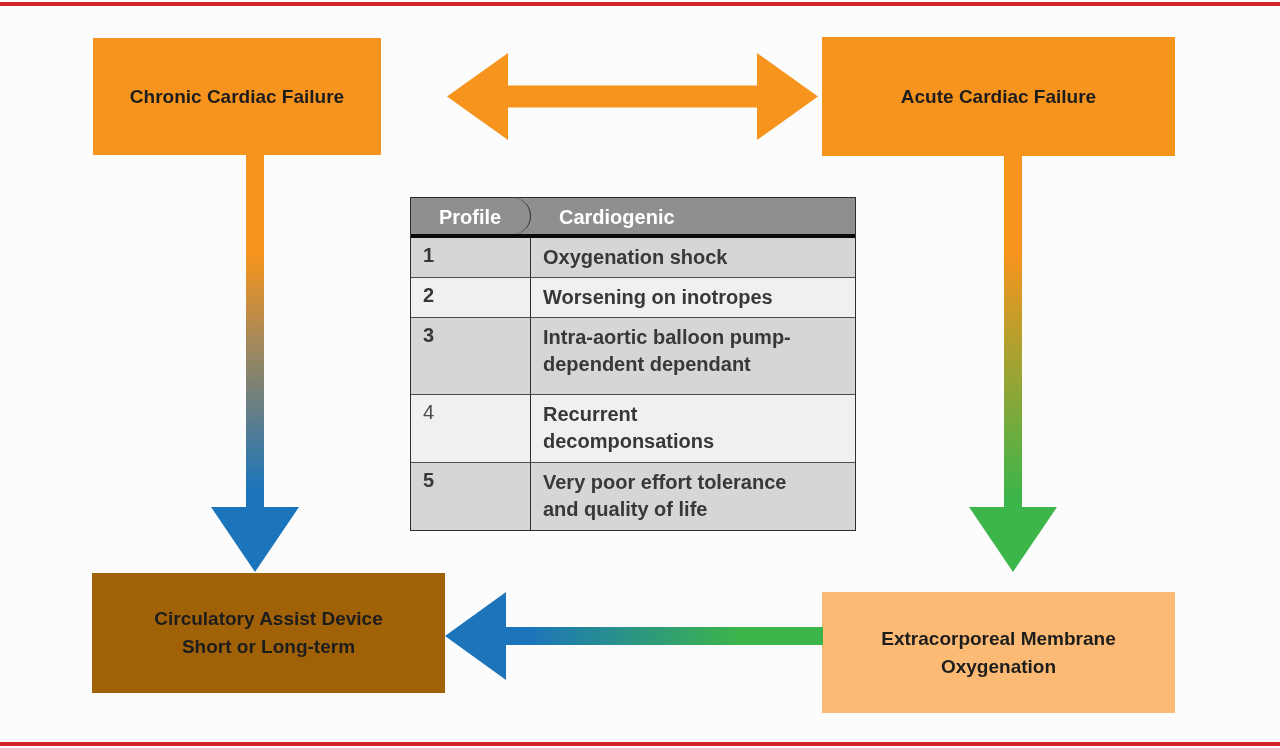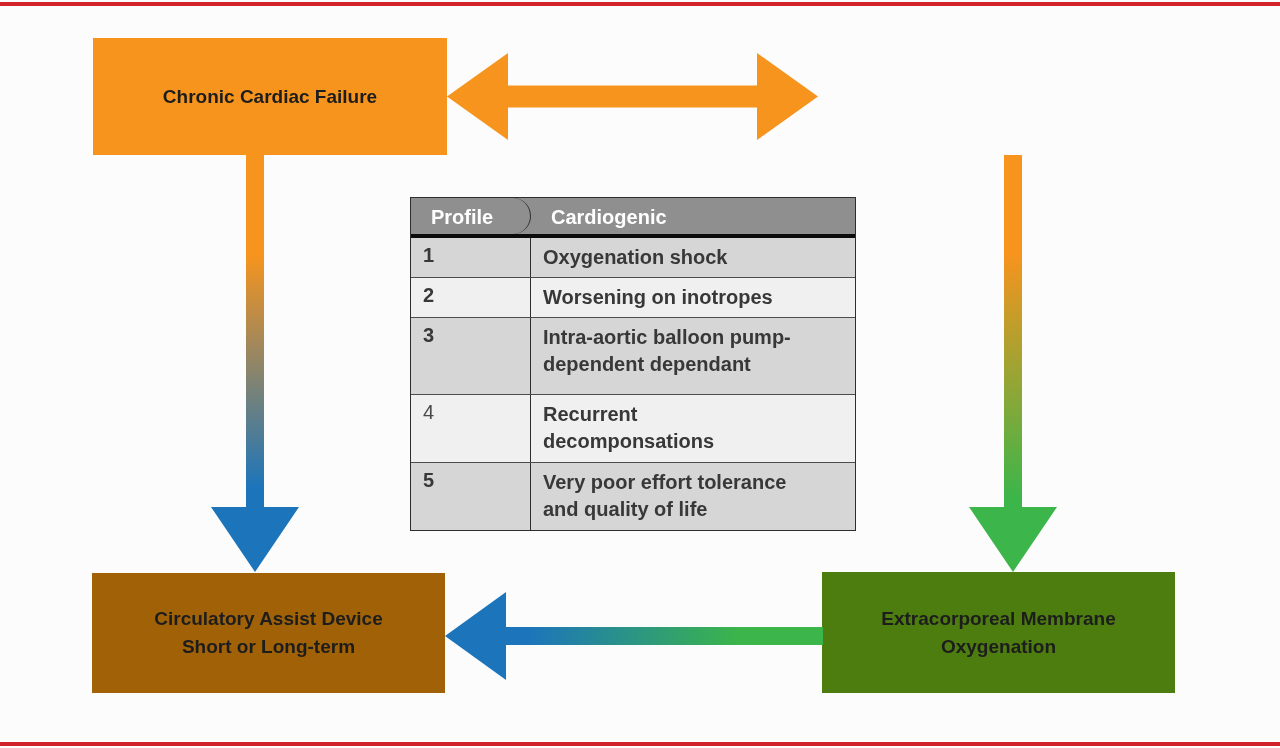"Chronic Cardiac Failure" .node-chronic { width: 354px -> 288px }
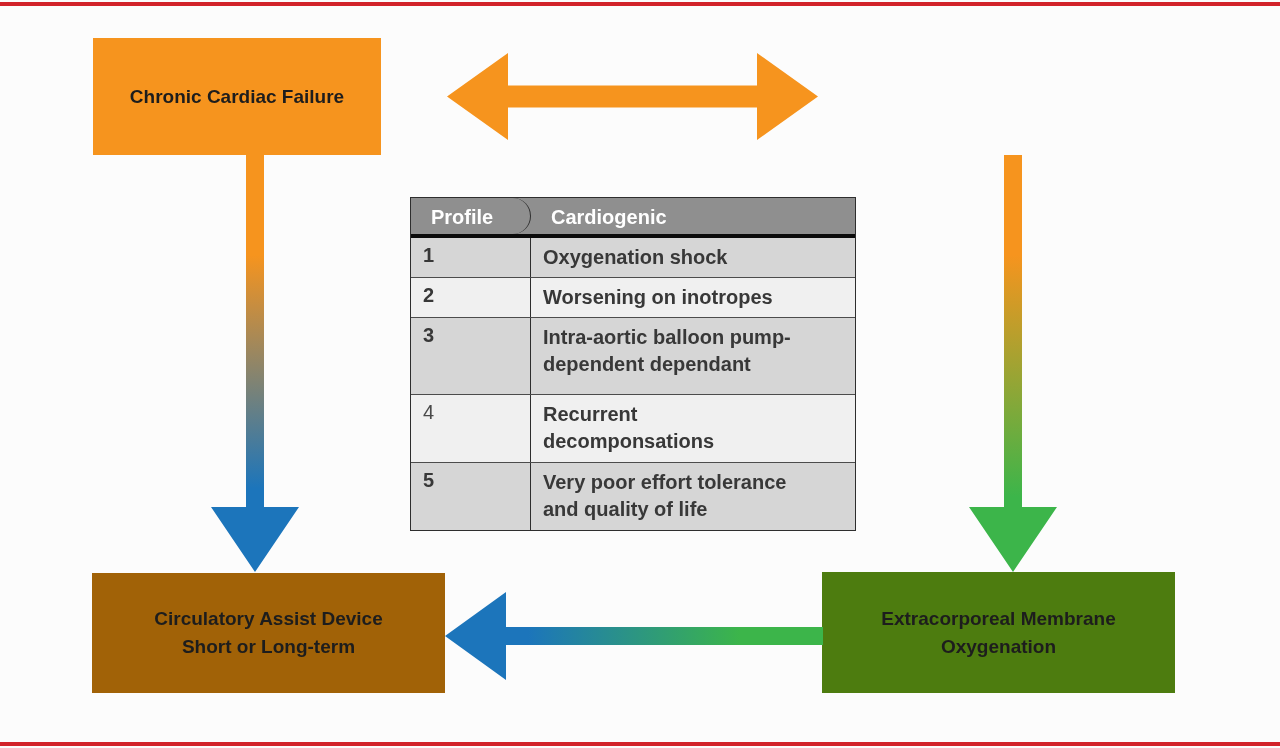"Acute Cardiac Failure" div.node { html: none -> <div>Acute Cardiac Failure</div> }
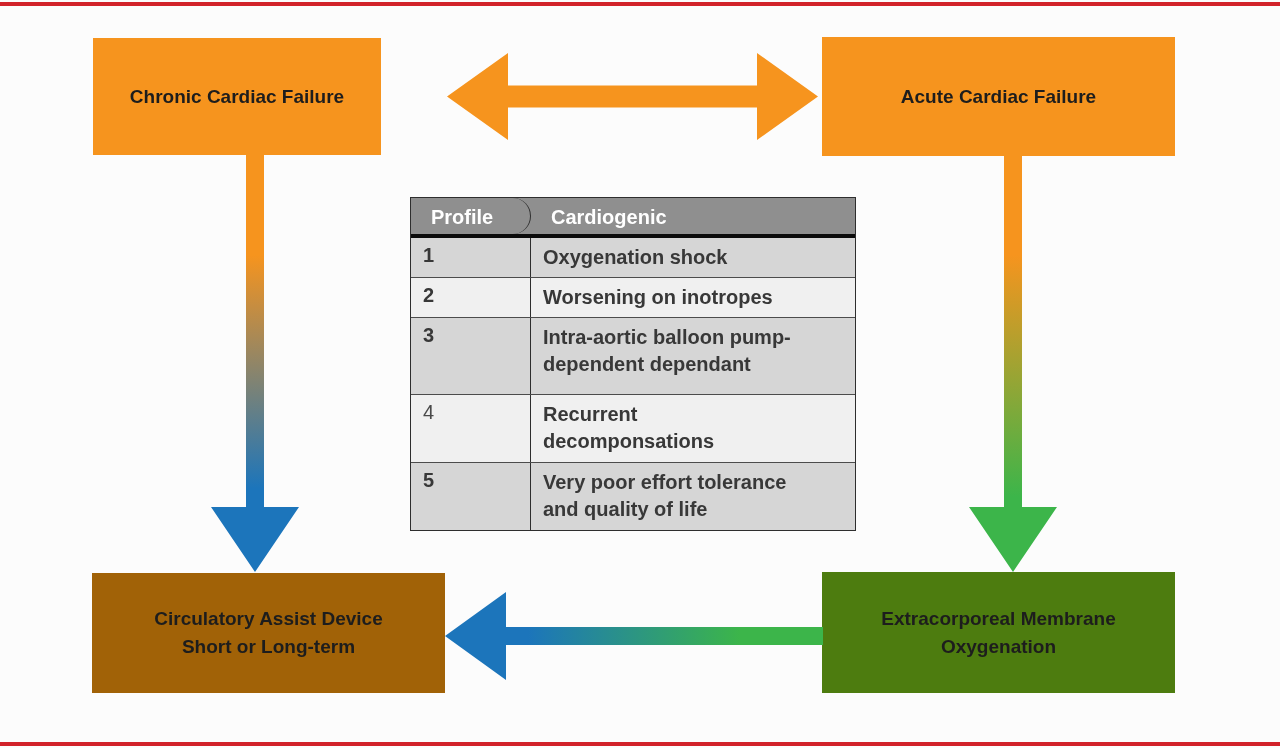"Profile" .th { padding: 8px 6px 4px 20px -> 8px 6px 4px 28px }
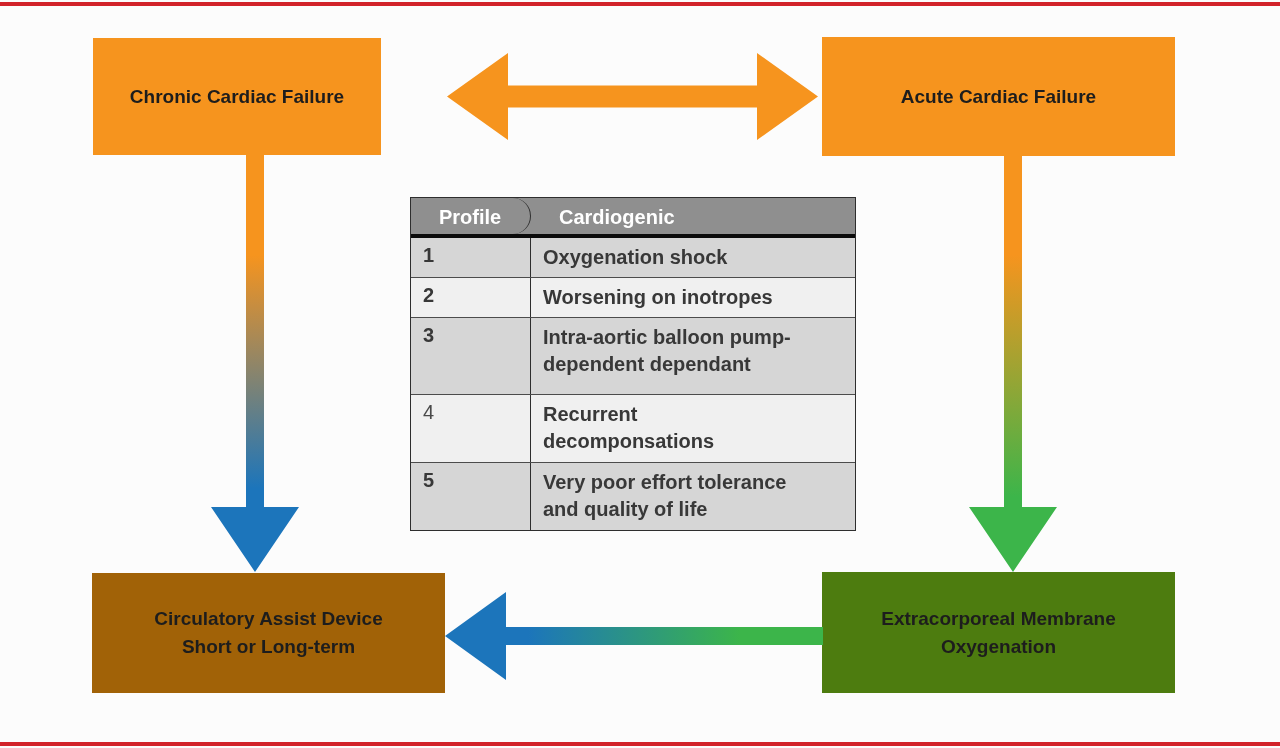"Extracorporeal Membrane" div.node { background: #4d7c0f -> #fdba74; margin-top: none -> 20px }
